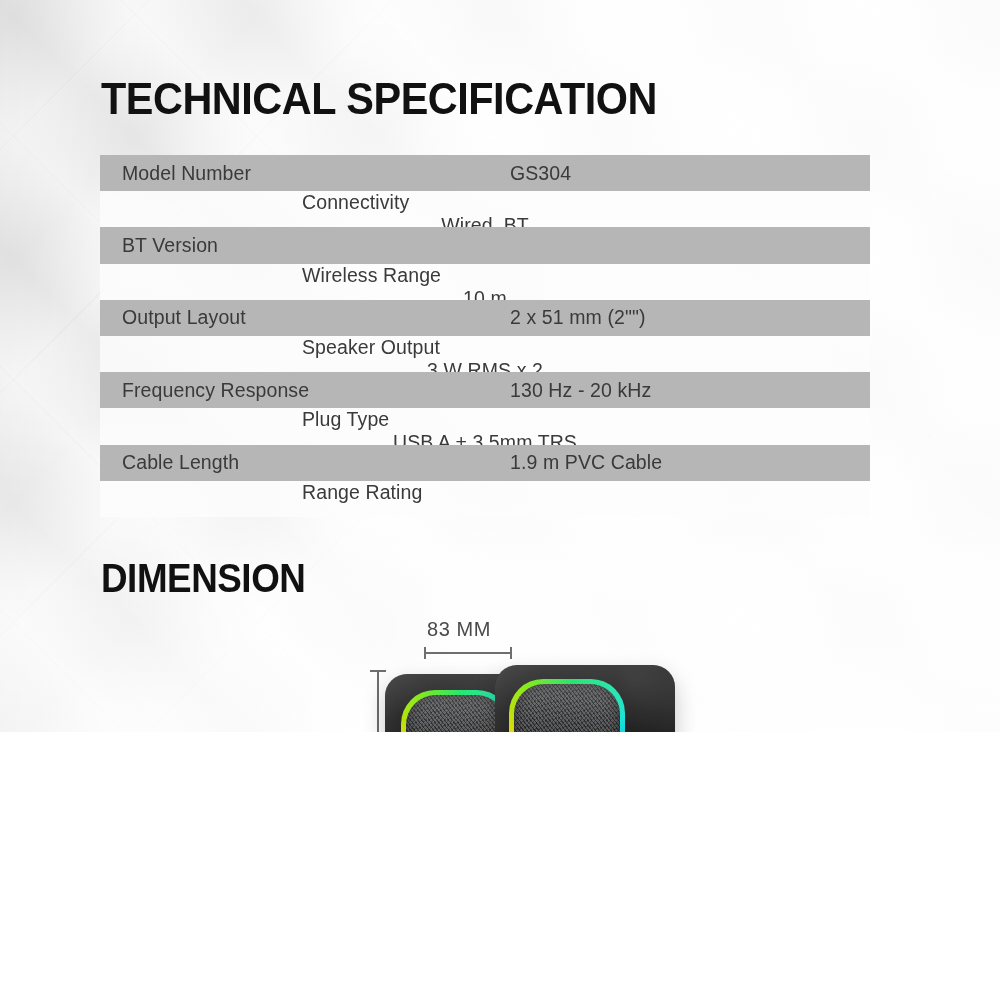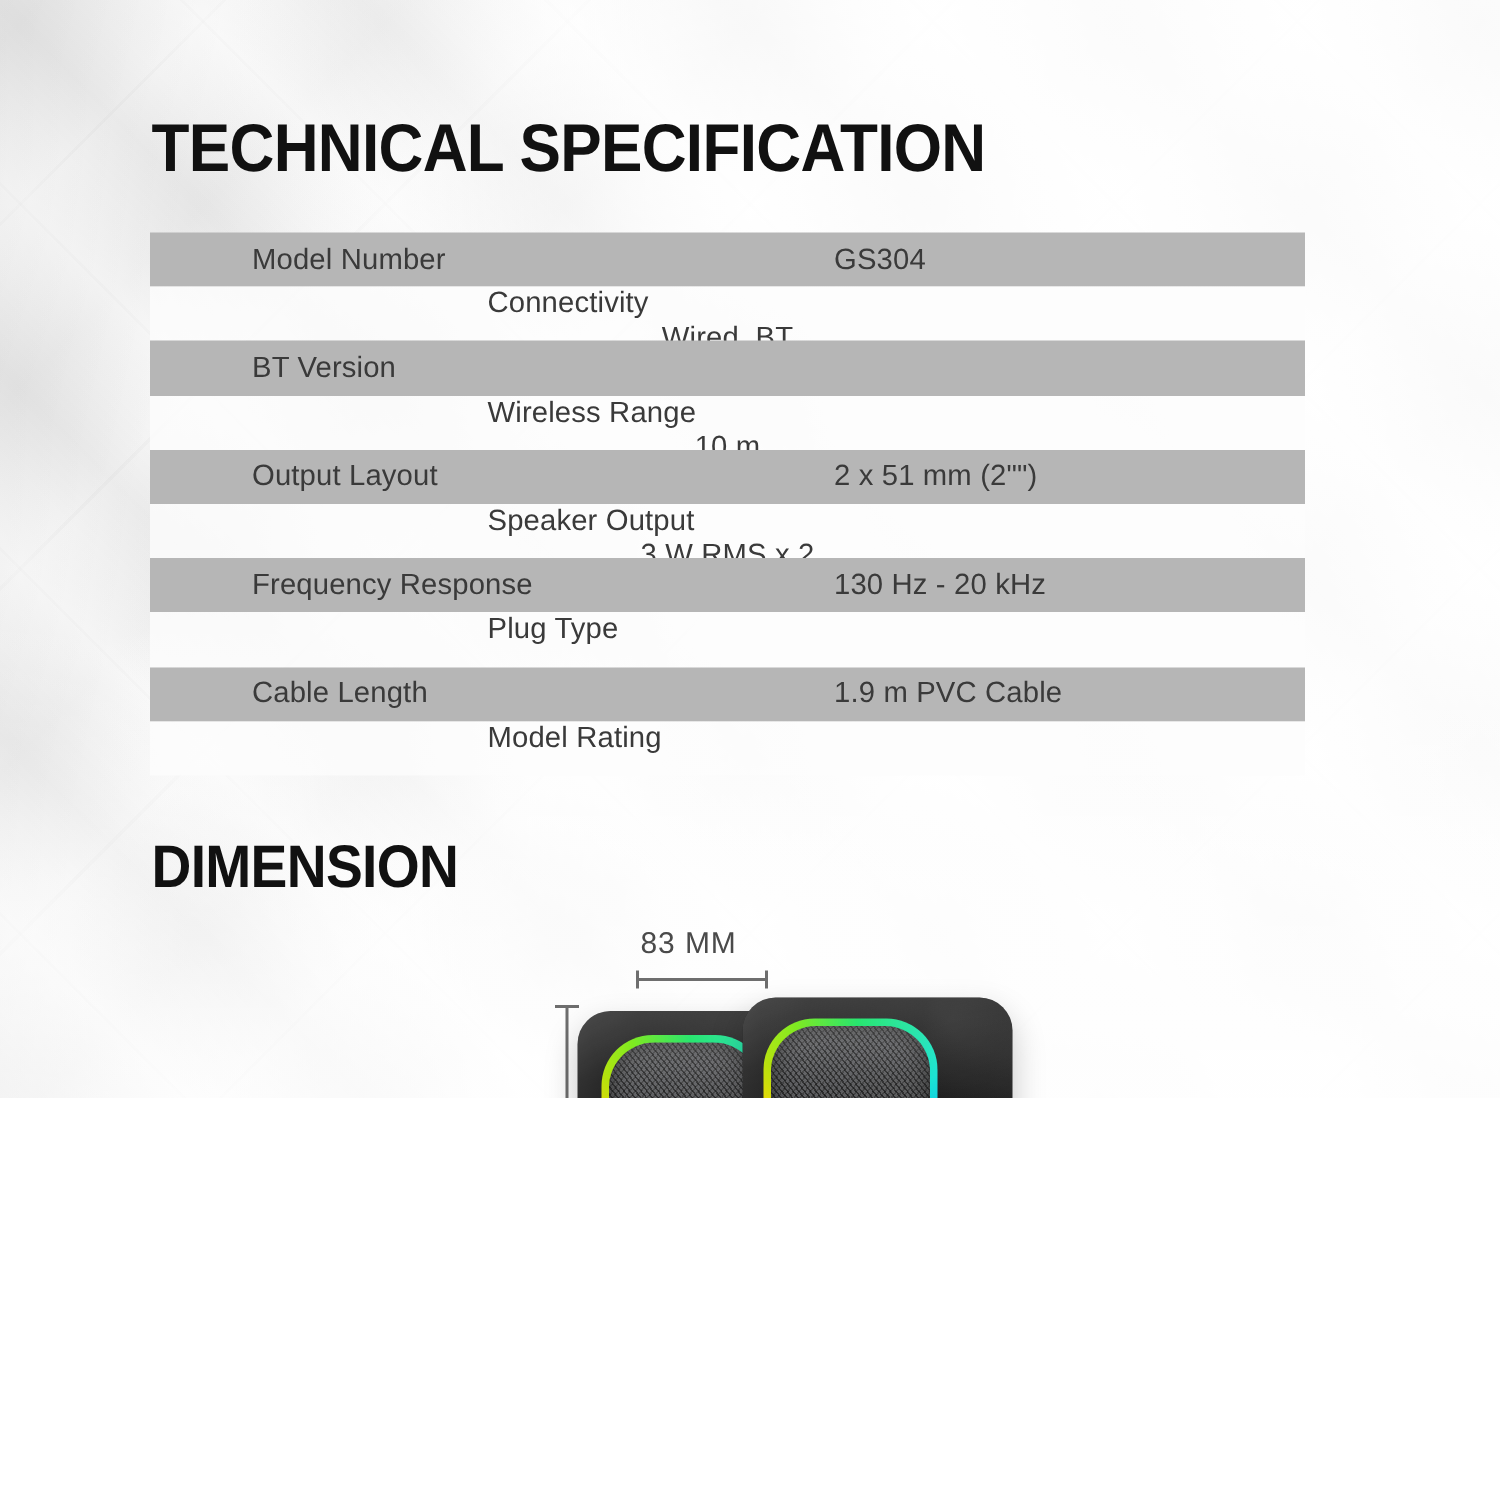"Model Number" .spec-label { margin-left: 46px -> none }
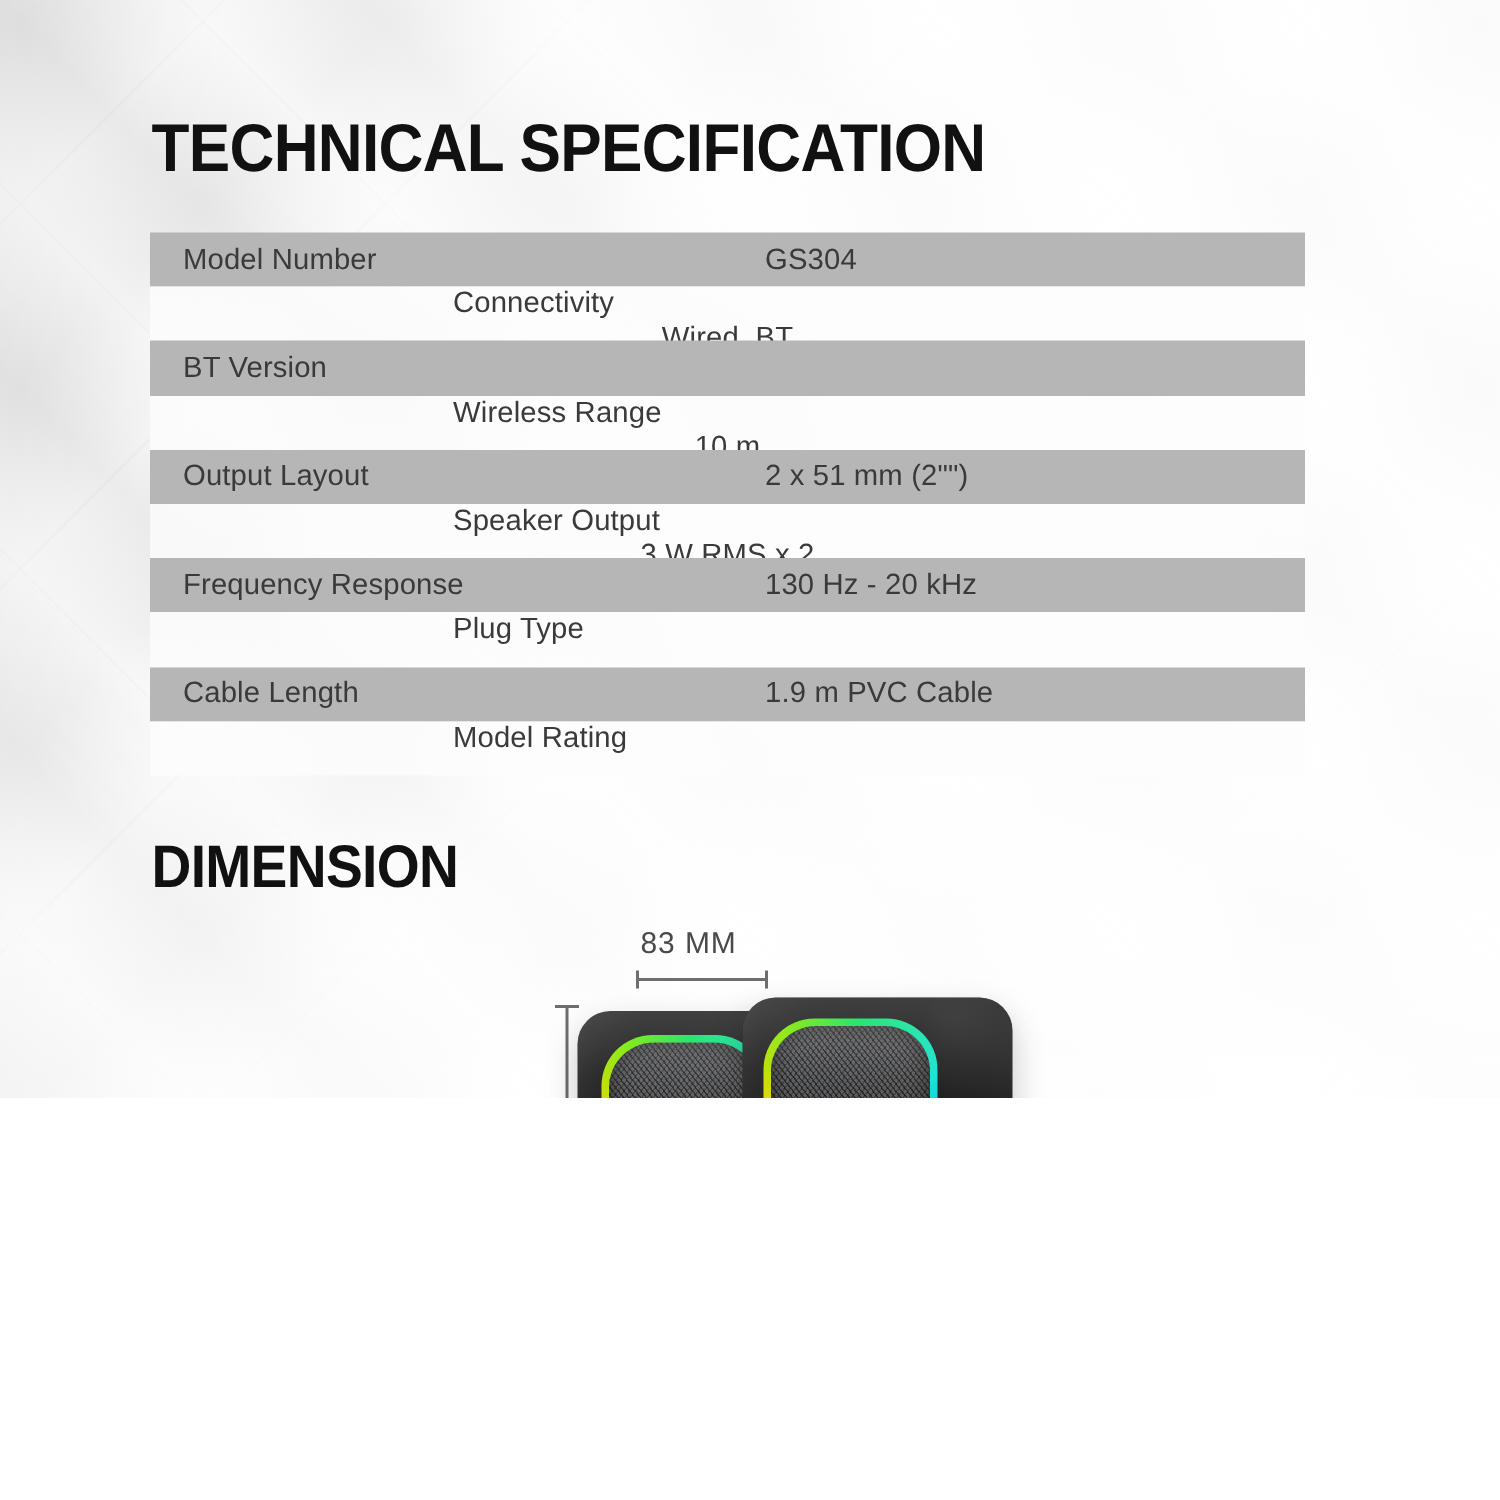"USB A + 3.5mm TRS" span.spec-value { html: none -> <span>USB A + 3.5mm TRS</span> }
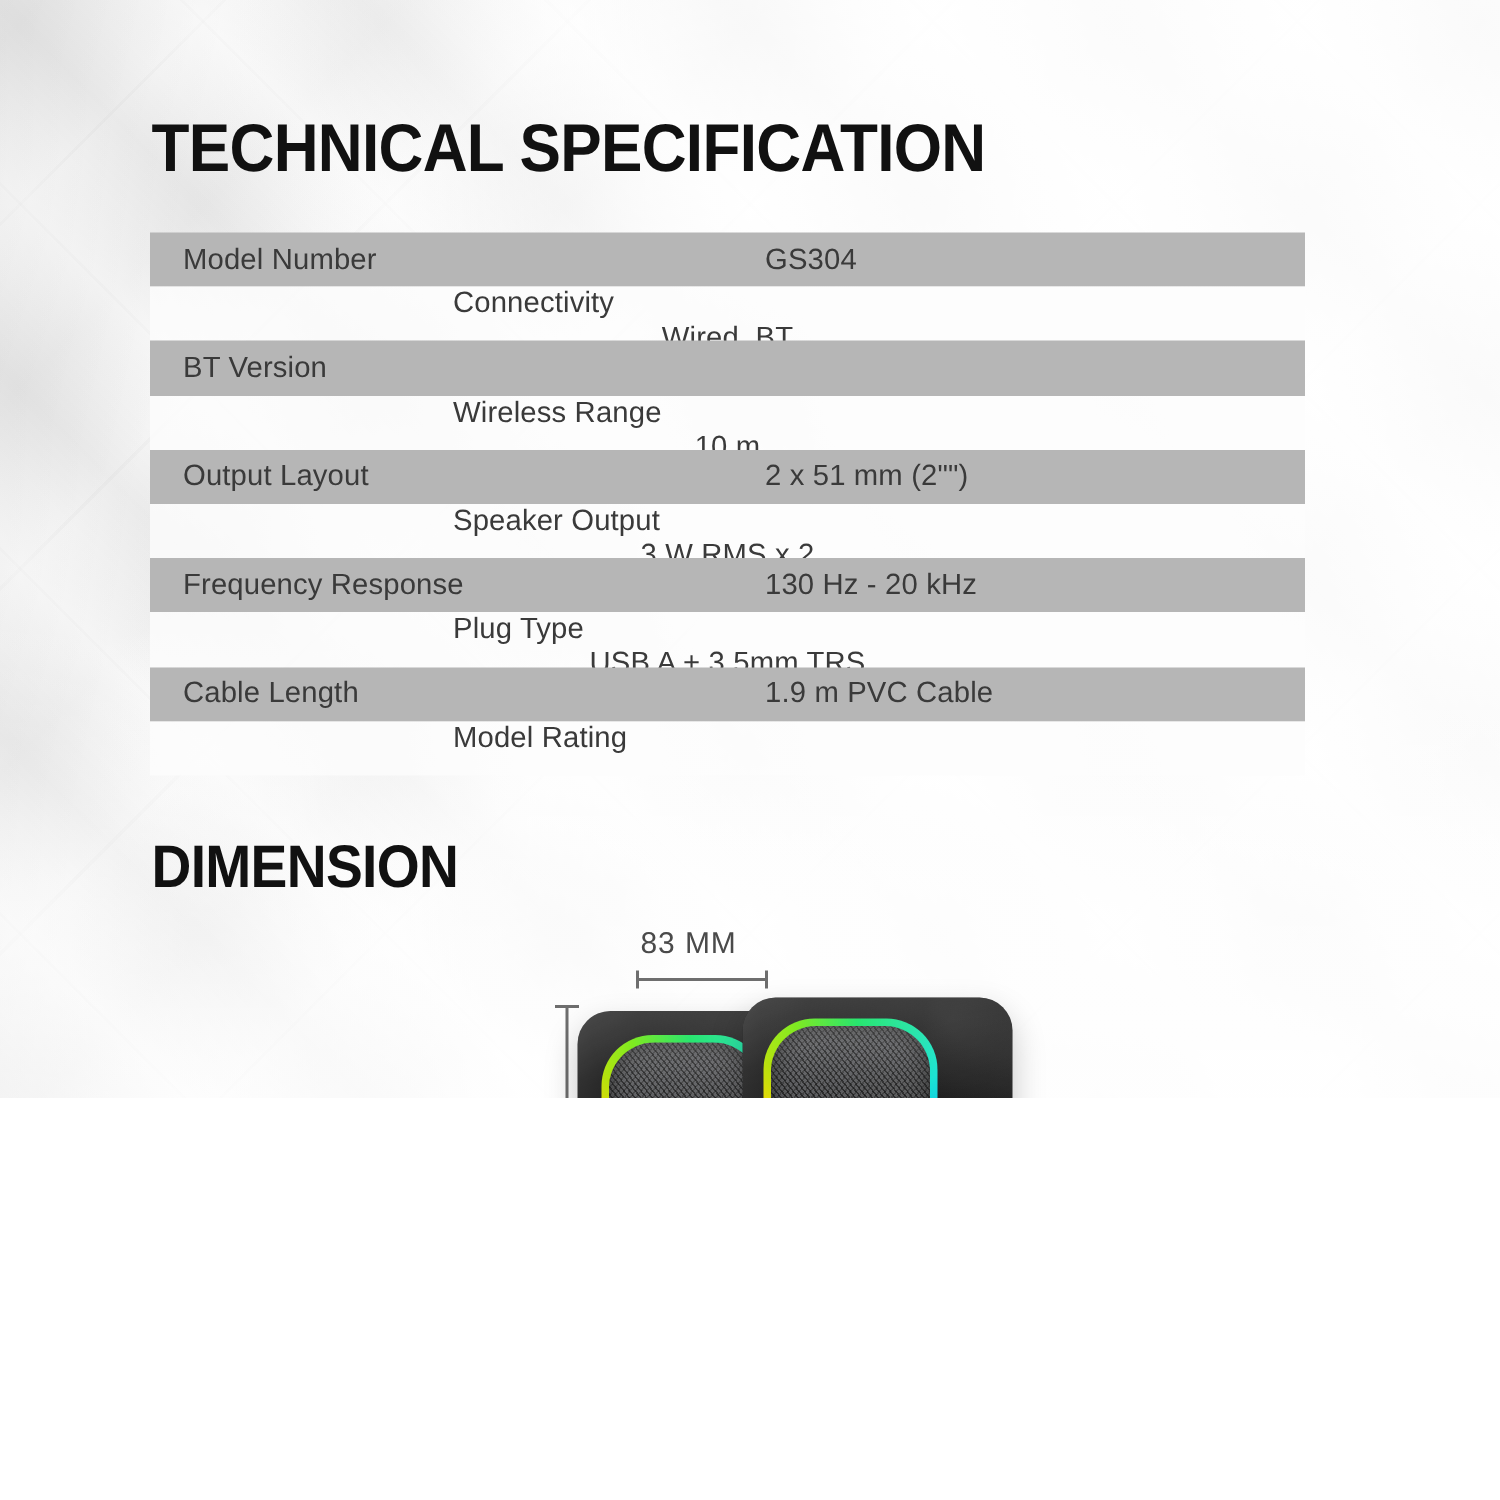"Model Rating" span.spec-label { text: Model -> Range }
